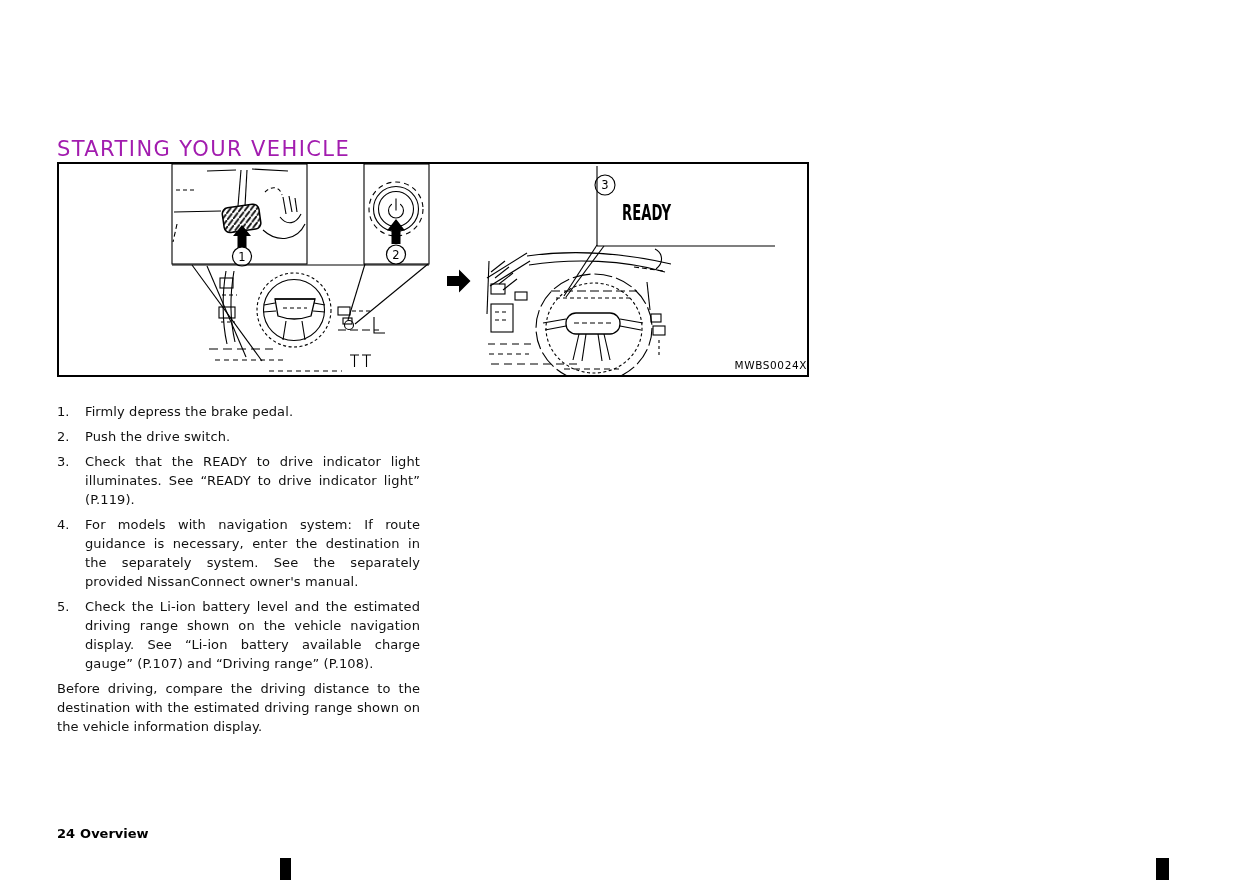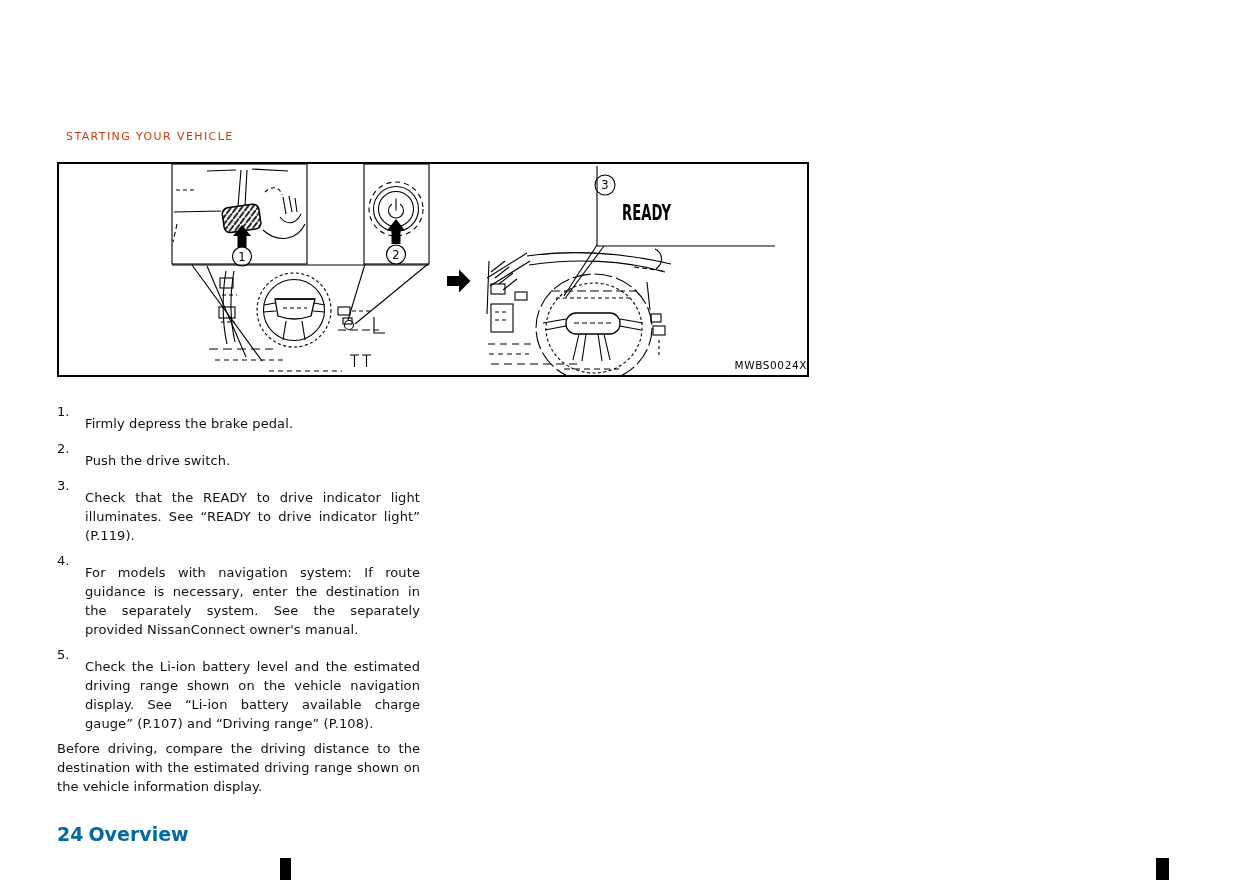"STARTING YOUR VEHICLE" .page-heading { color: #c2410c -> #a21caf; font-size: 11px -> 21px; left: 66px -> 57px }
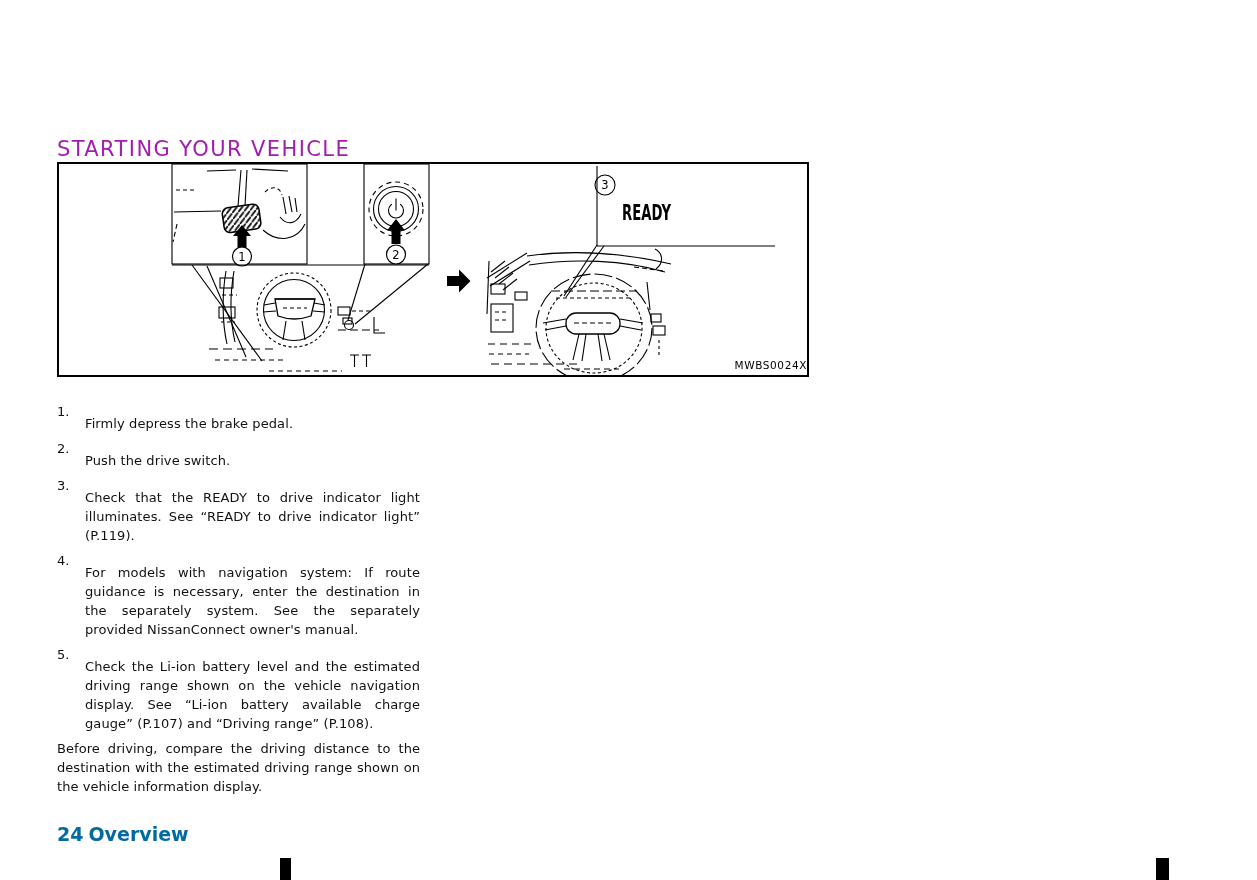"Firmly depress the brake pedal." .step-text { margin-top: 12px -> none }
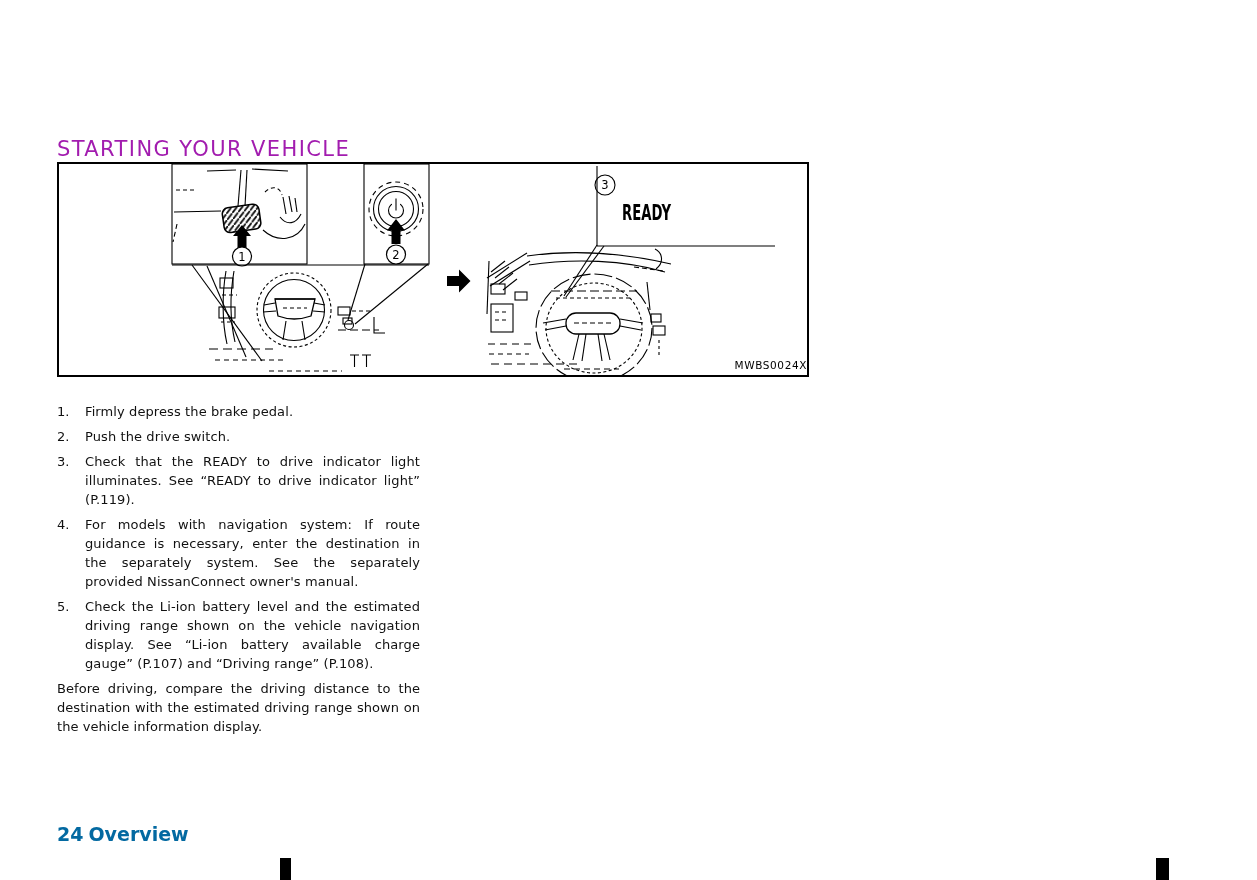"24" .page-footer { color: #0369a1 -> #000000; font-size: 19px -> 13px }
